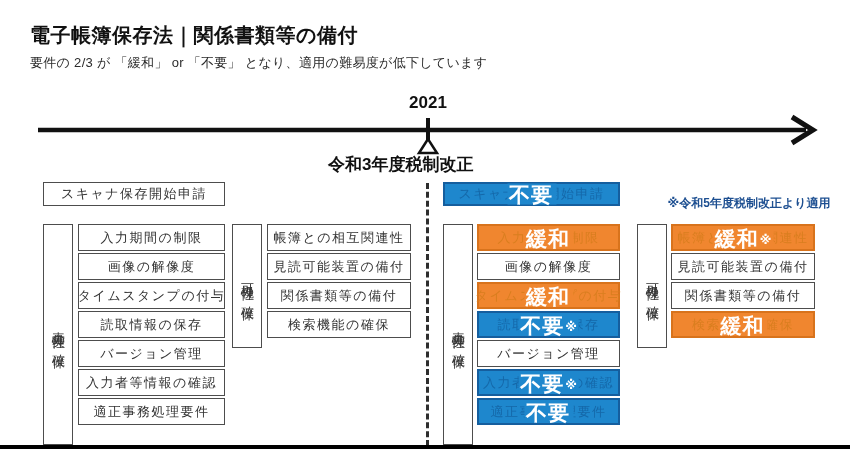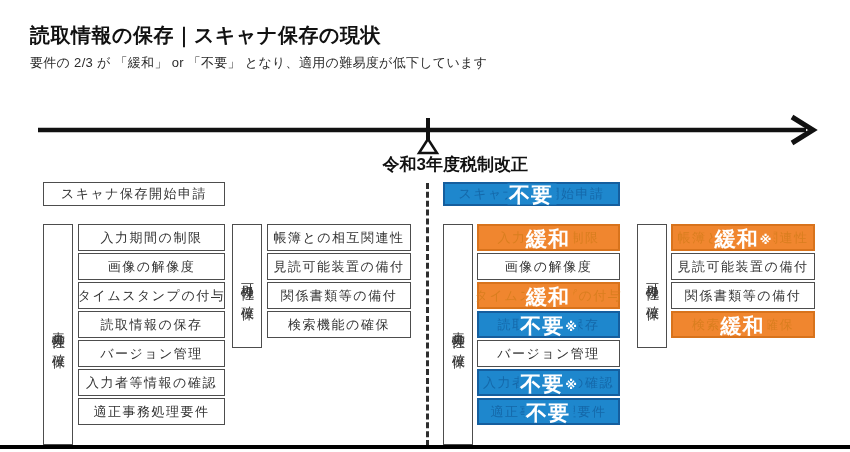"読取情報の保存｜スキャナ保存の現状" h1.title { text: 読取情報の保存｜スキャナ保存の現状 -> 電子帳簿保存法｜関係書類等の備付 }
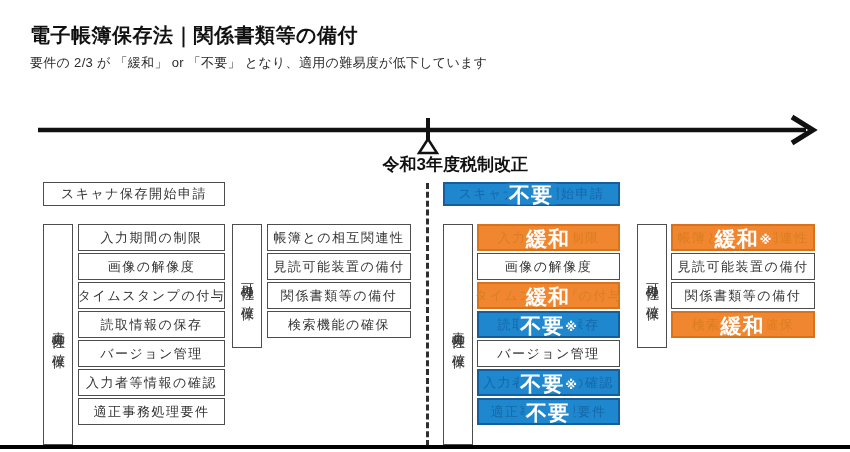"2021" div.year { html: none -> <div>2021</div> }
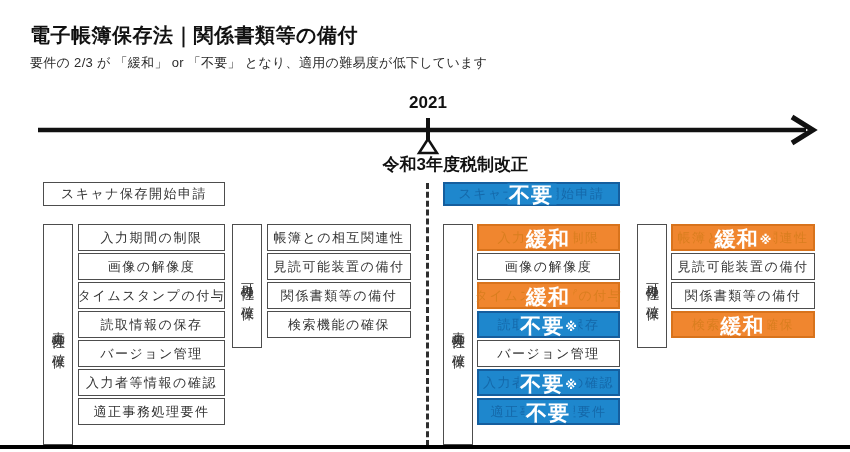"令和3年度税制改正" .event { text-align: right -> left }
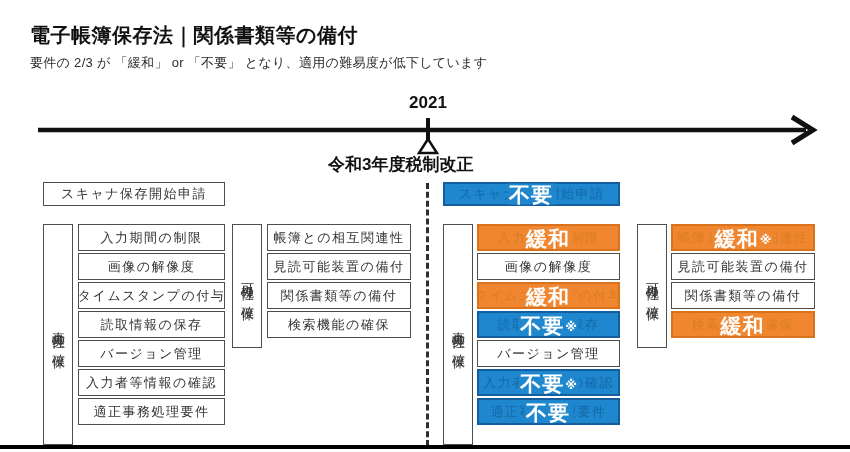"※令和5年度税制改正より適用" div.note { html: none -> <div>※令和5年度税制改正より適用</div> }
